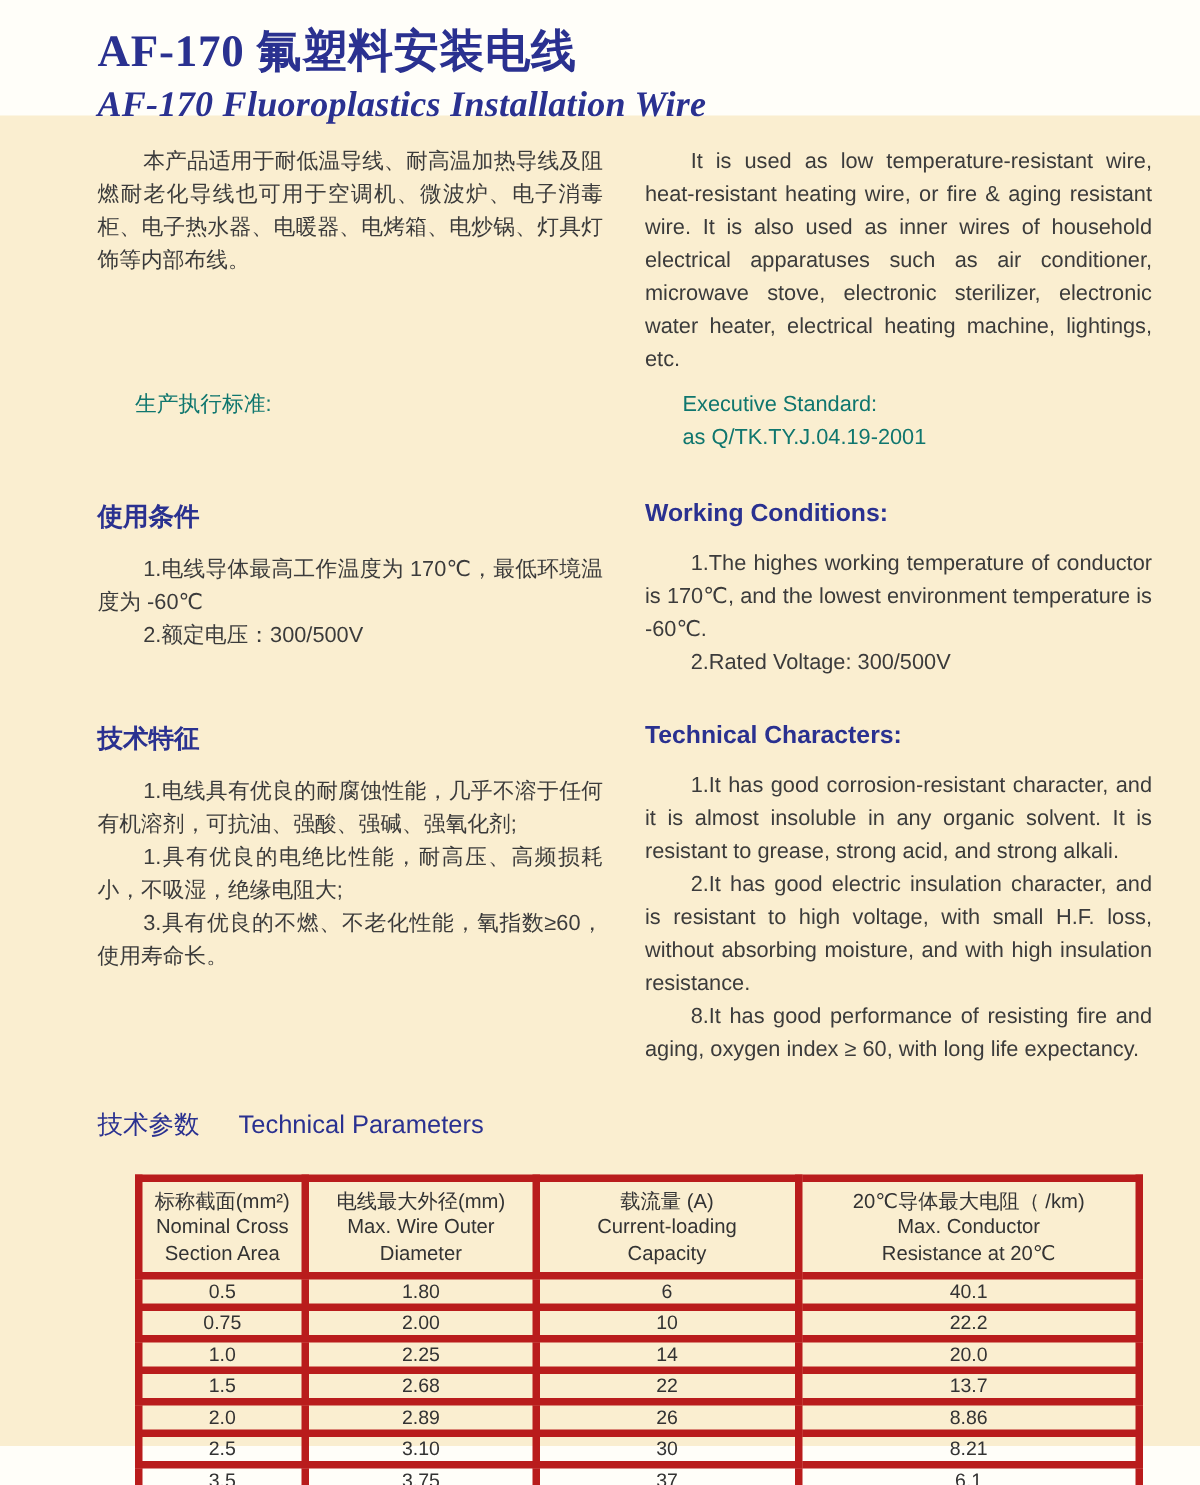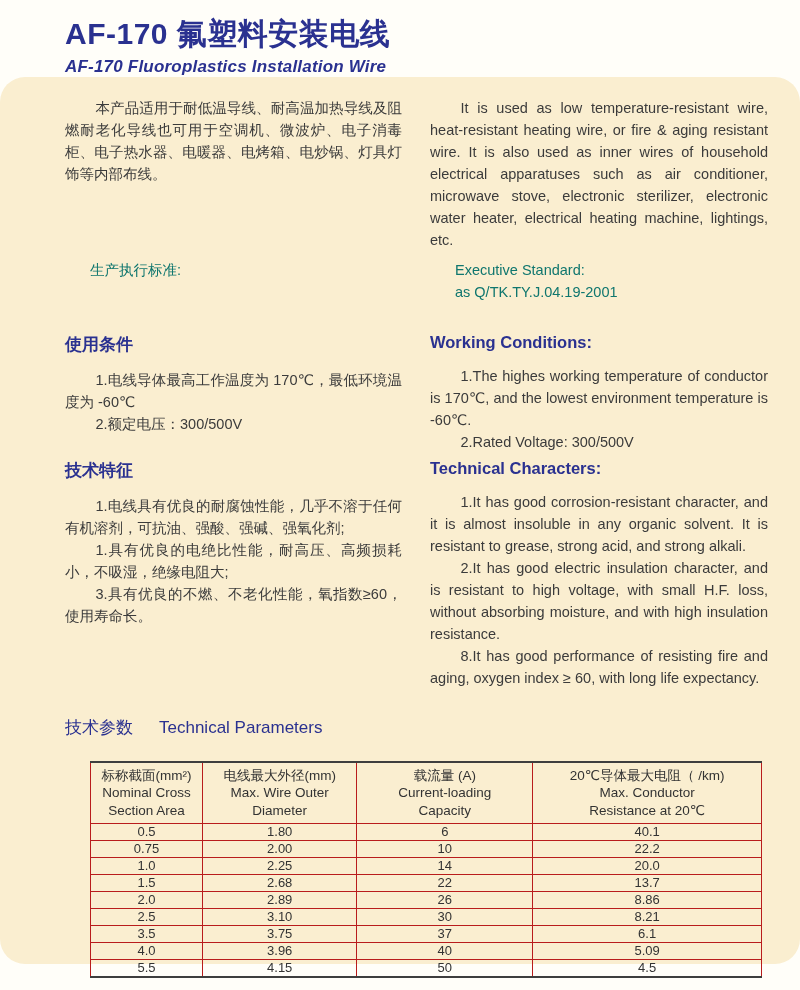"AF-170 氟塑料安装电线" .header { font-family: none -> Liberation Serif, serif }
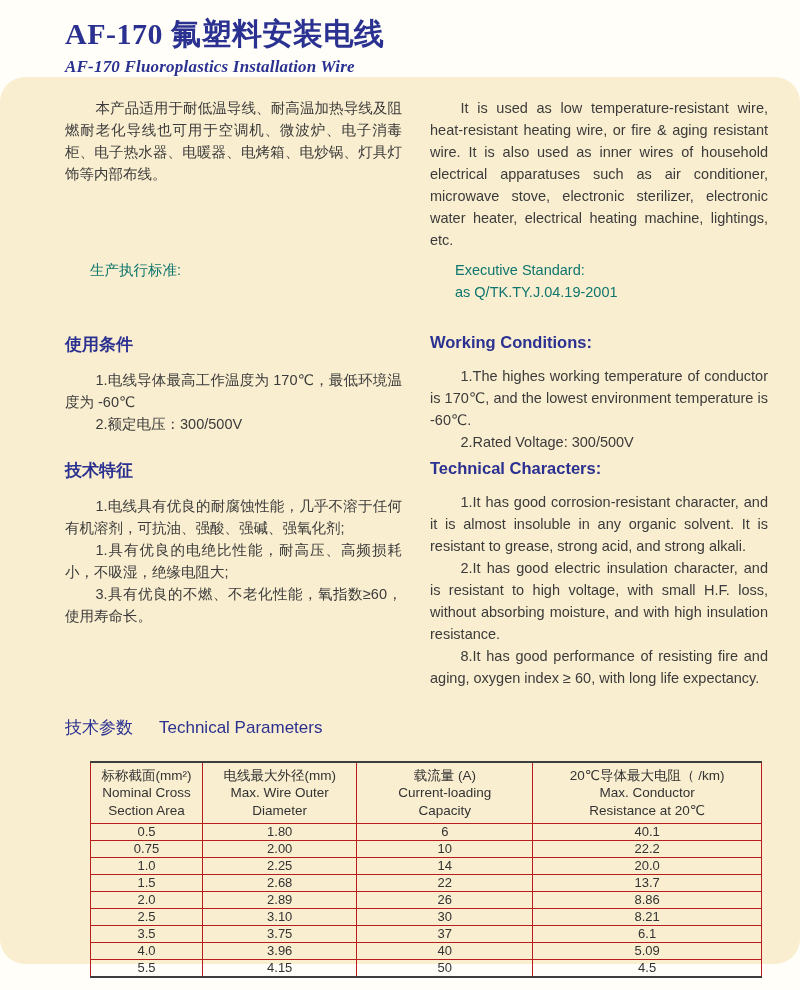"AF-170 Fluoroplastics Installation Wire" .title-en { font-size: 17px -> 24px }
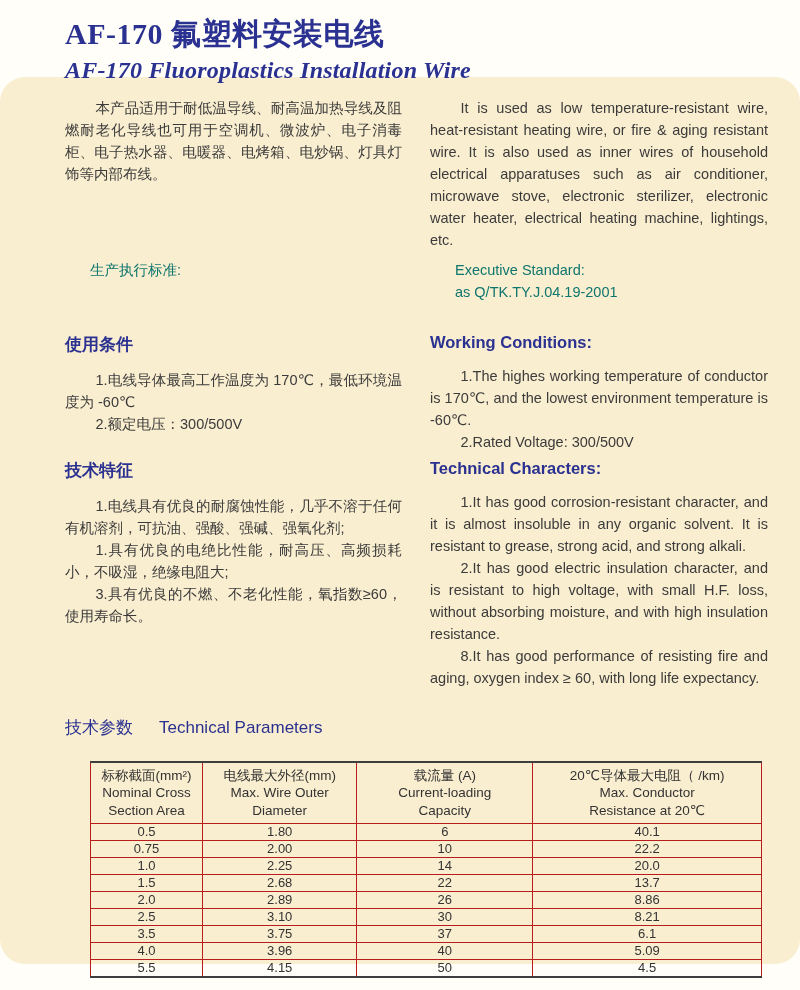"本产品适用于耐低温导线、耐高温加热导线及阻燃耐老化导线也可用于空调机、微波炉、电" .content { border-radius: 25px -> none }
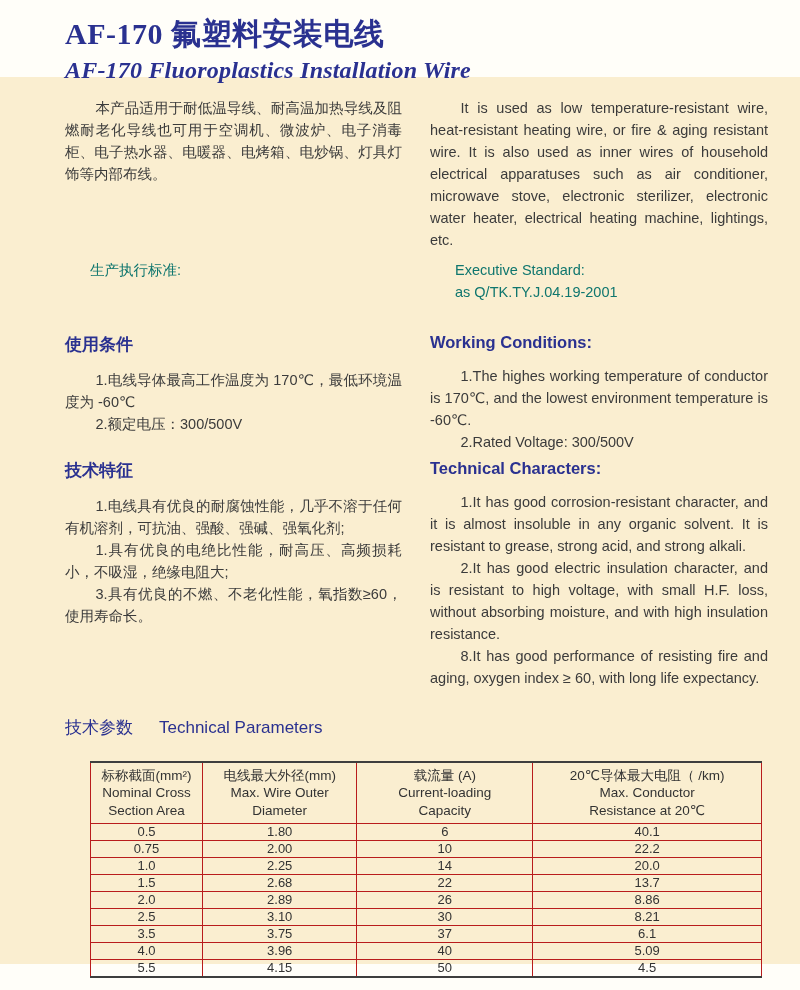"技术特征" .row-characters { margin-top: 6px -> 28px }
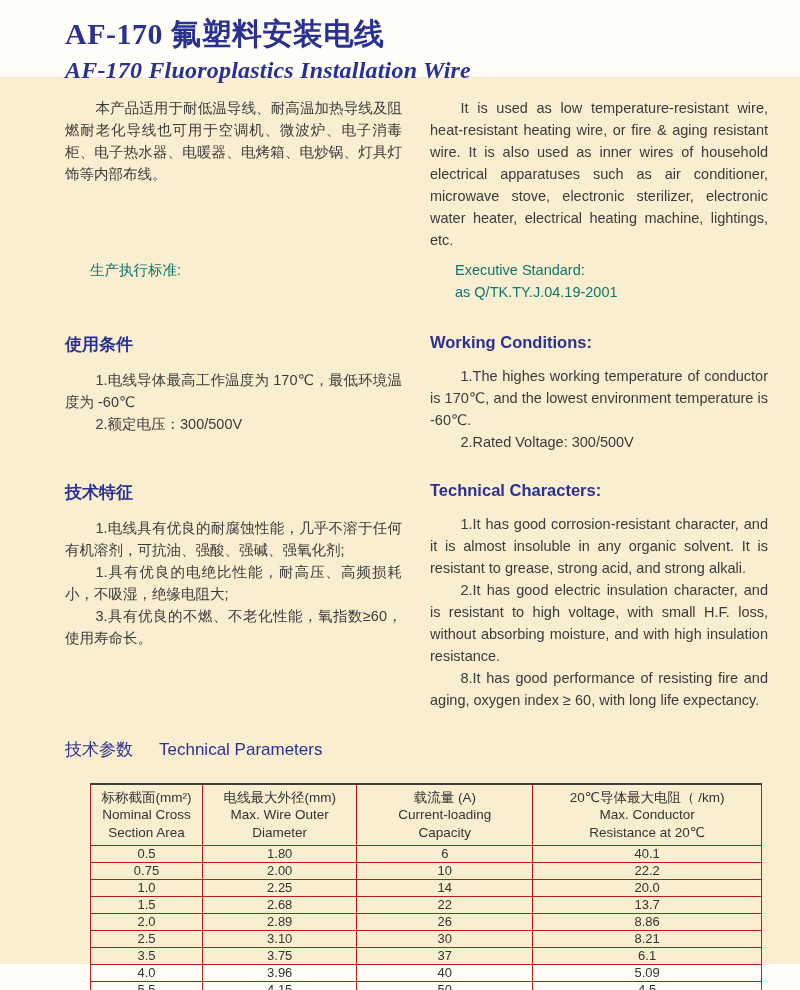"标称截面(mm²)" table.params th, table.params td { border: 1px solid #b91c1c -> 5px solid #b91c1c }
